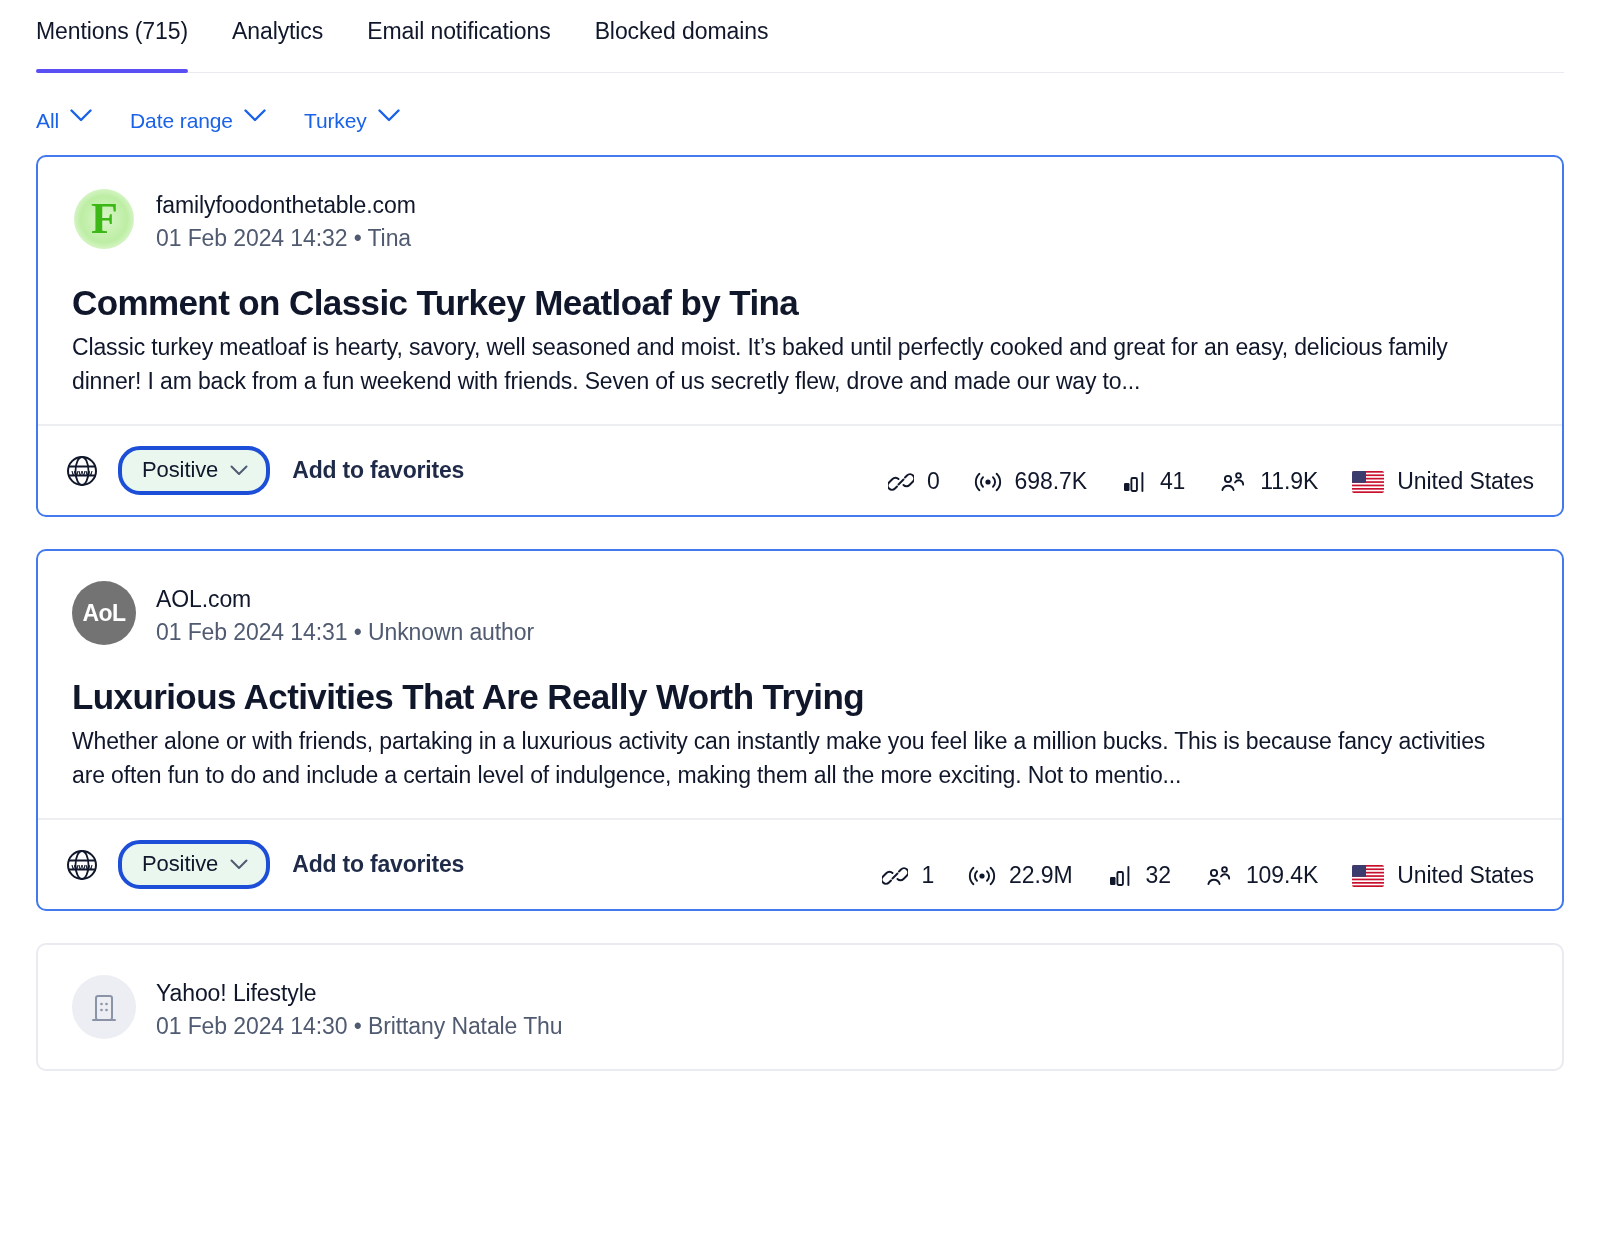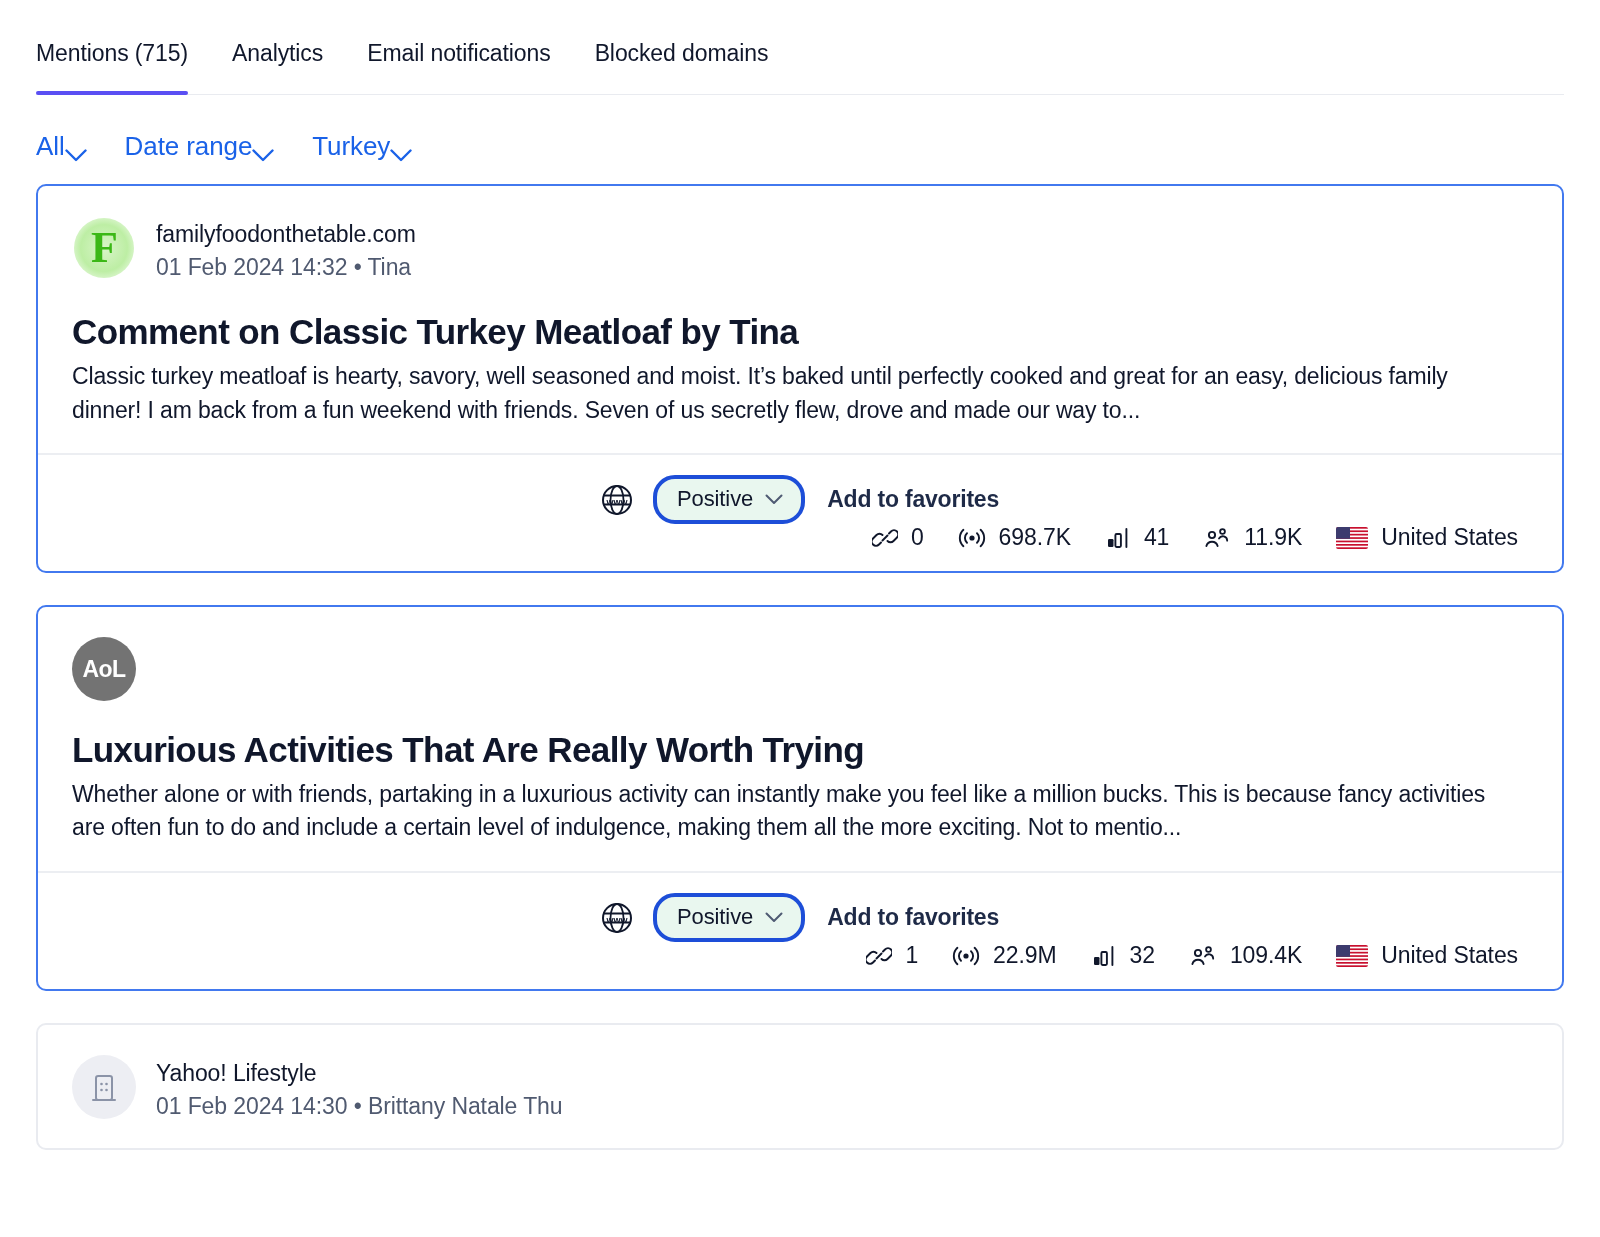"Mentions (715)" .tabbar { height: 95px -> 73px }
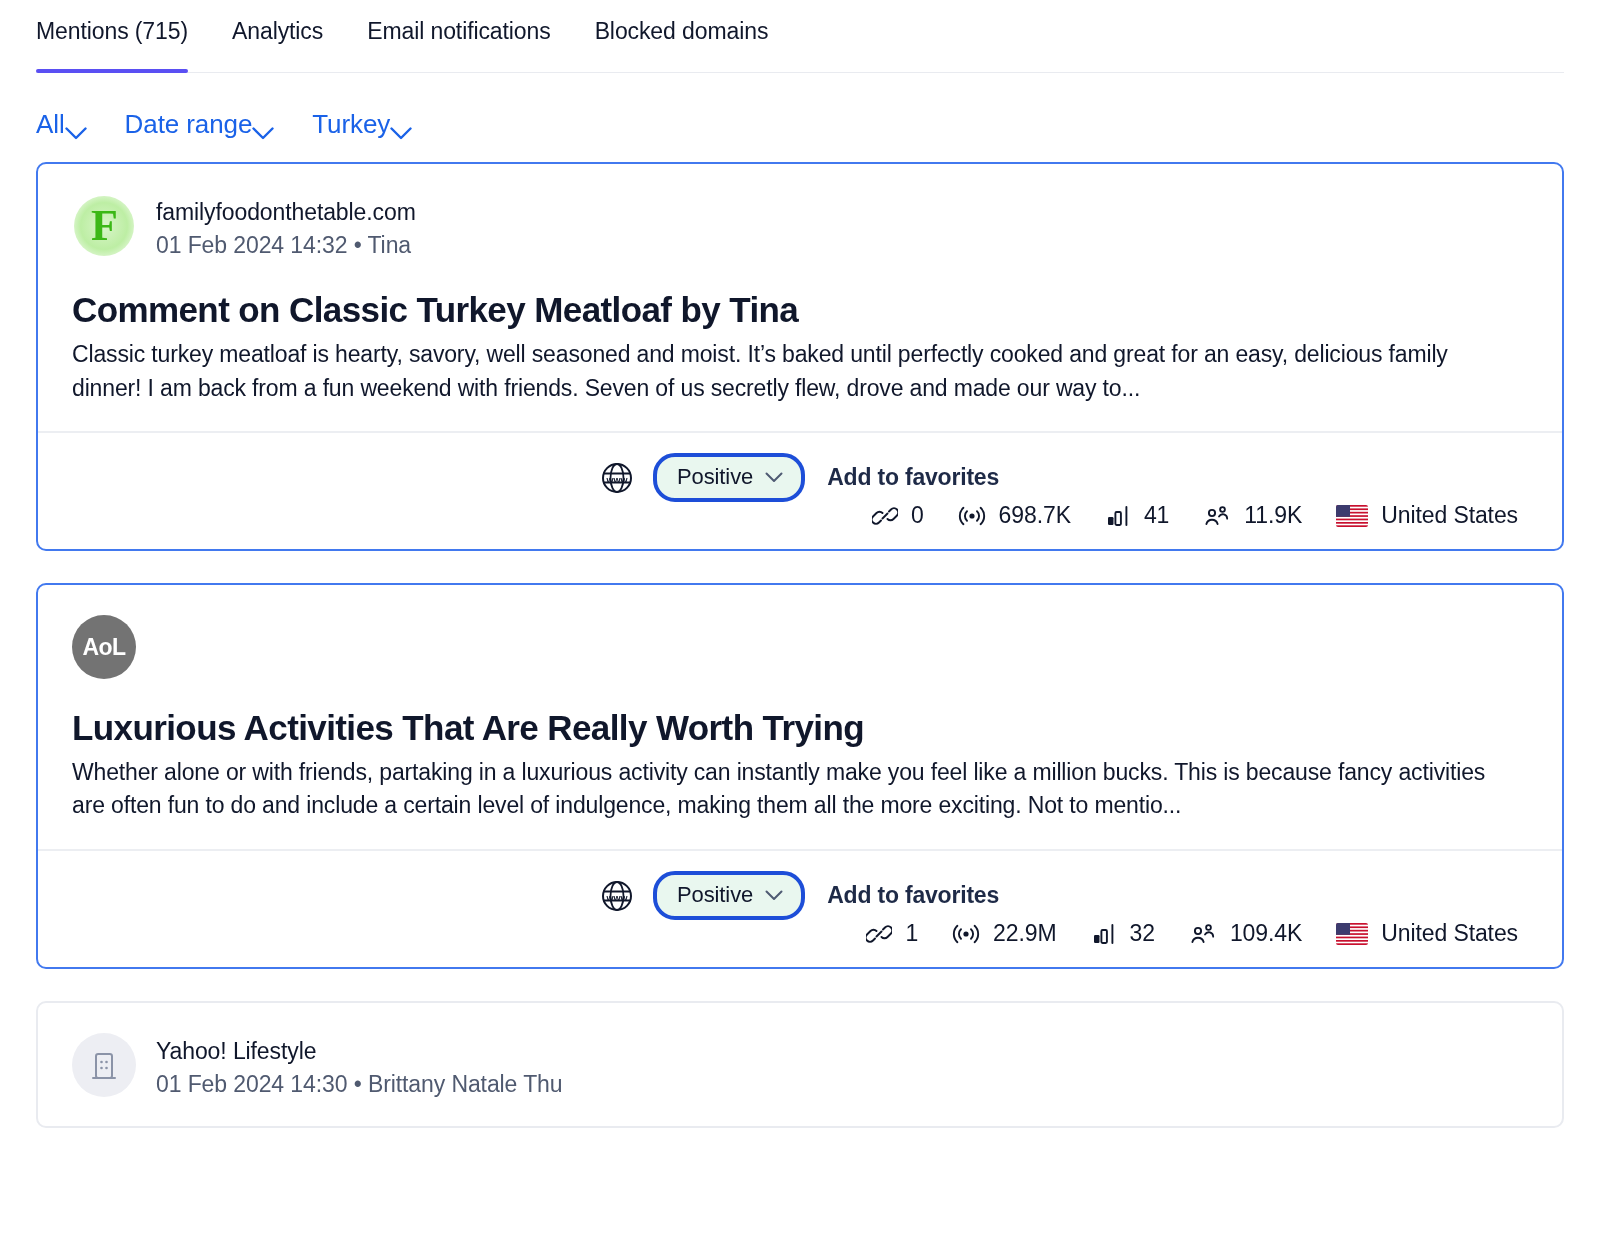"All" .filter { align-items: flex-end -> flex-start; font-size: 26px -> 21px; gap: none -> 11px }
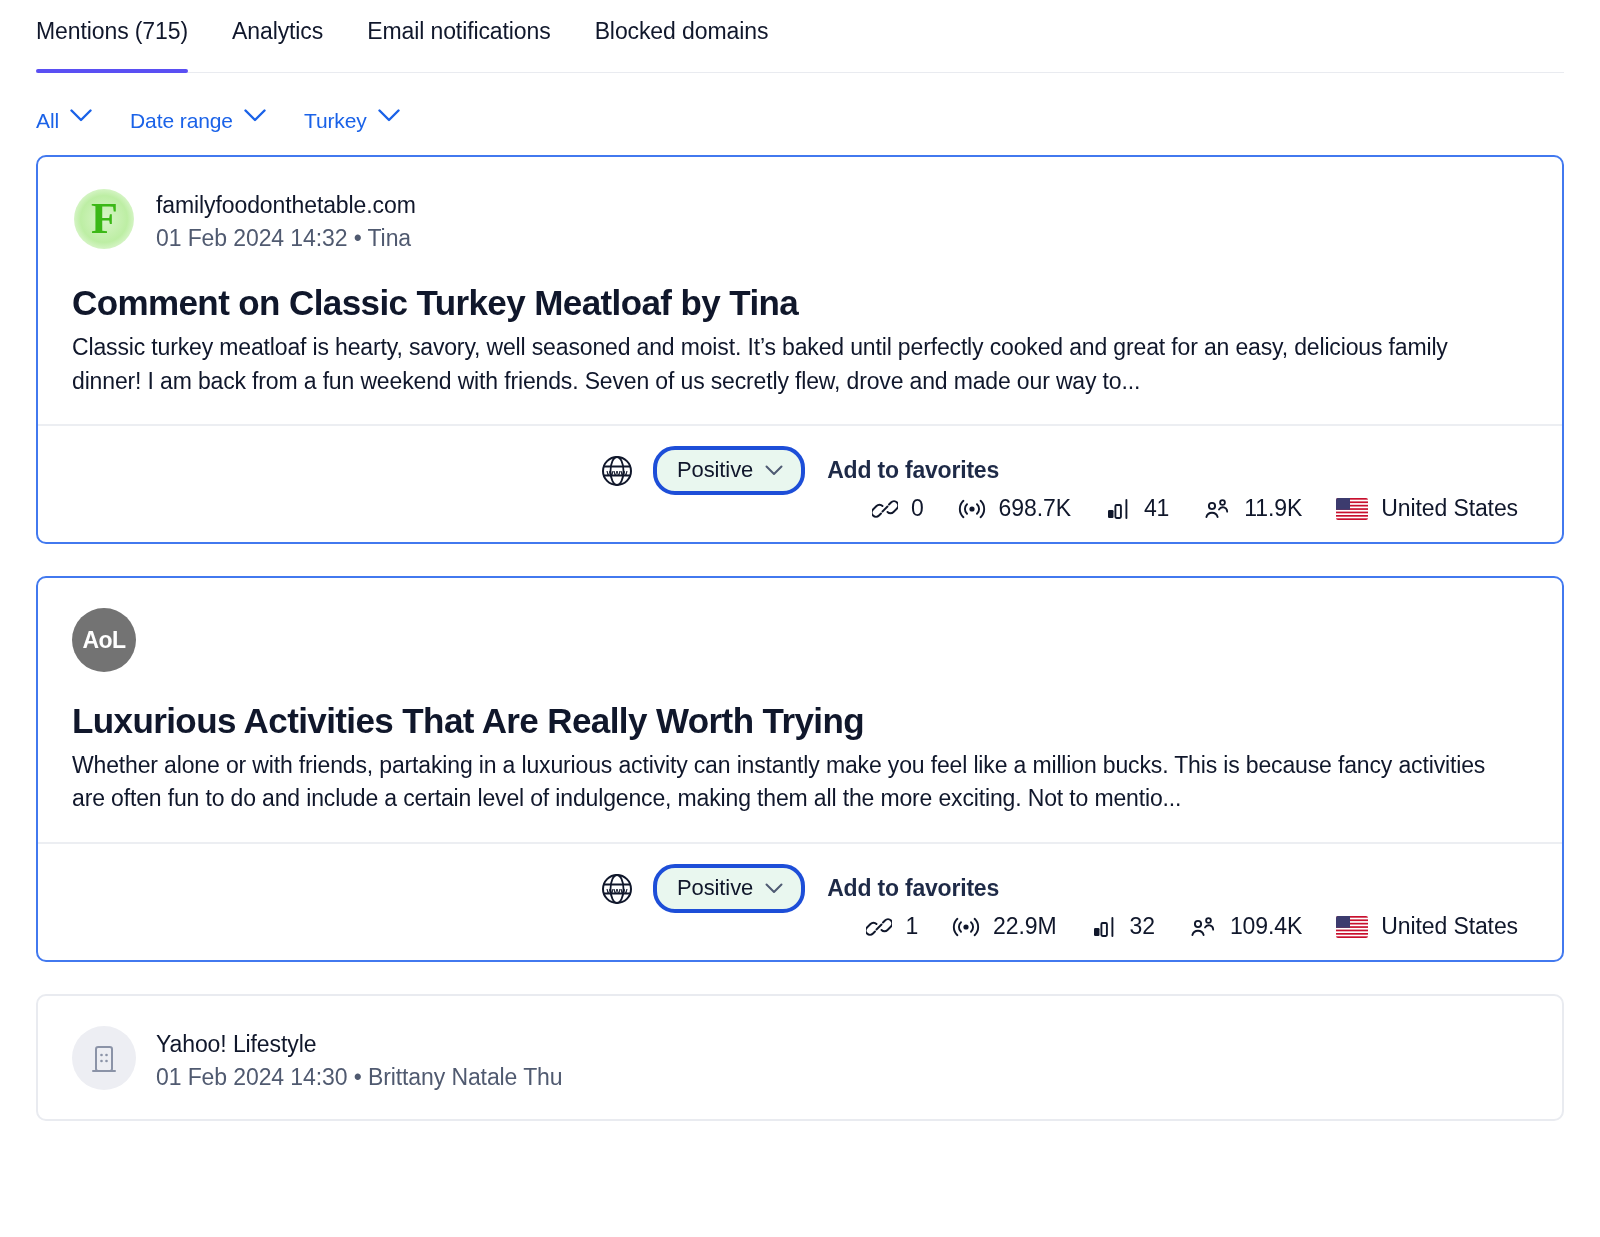"www" .card-footer { align-items: center -> flex-end; flex-direction: column -> none; padding: 20px 44px -> 20px 28px }
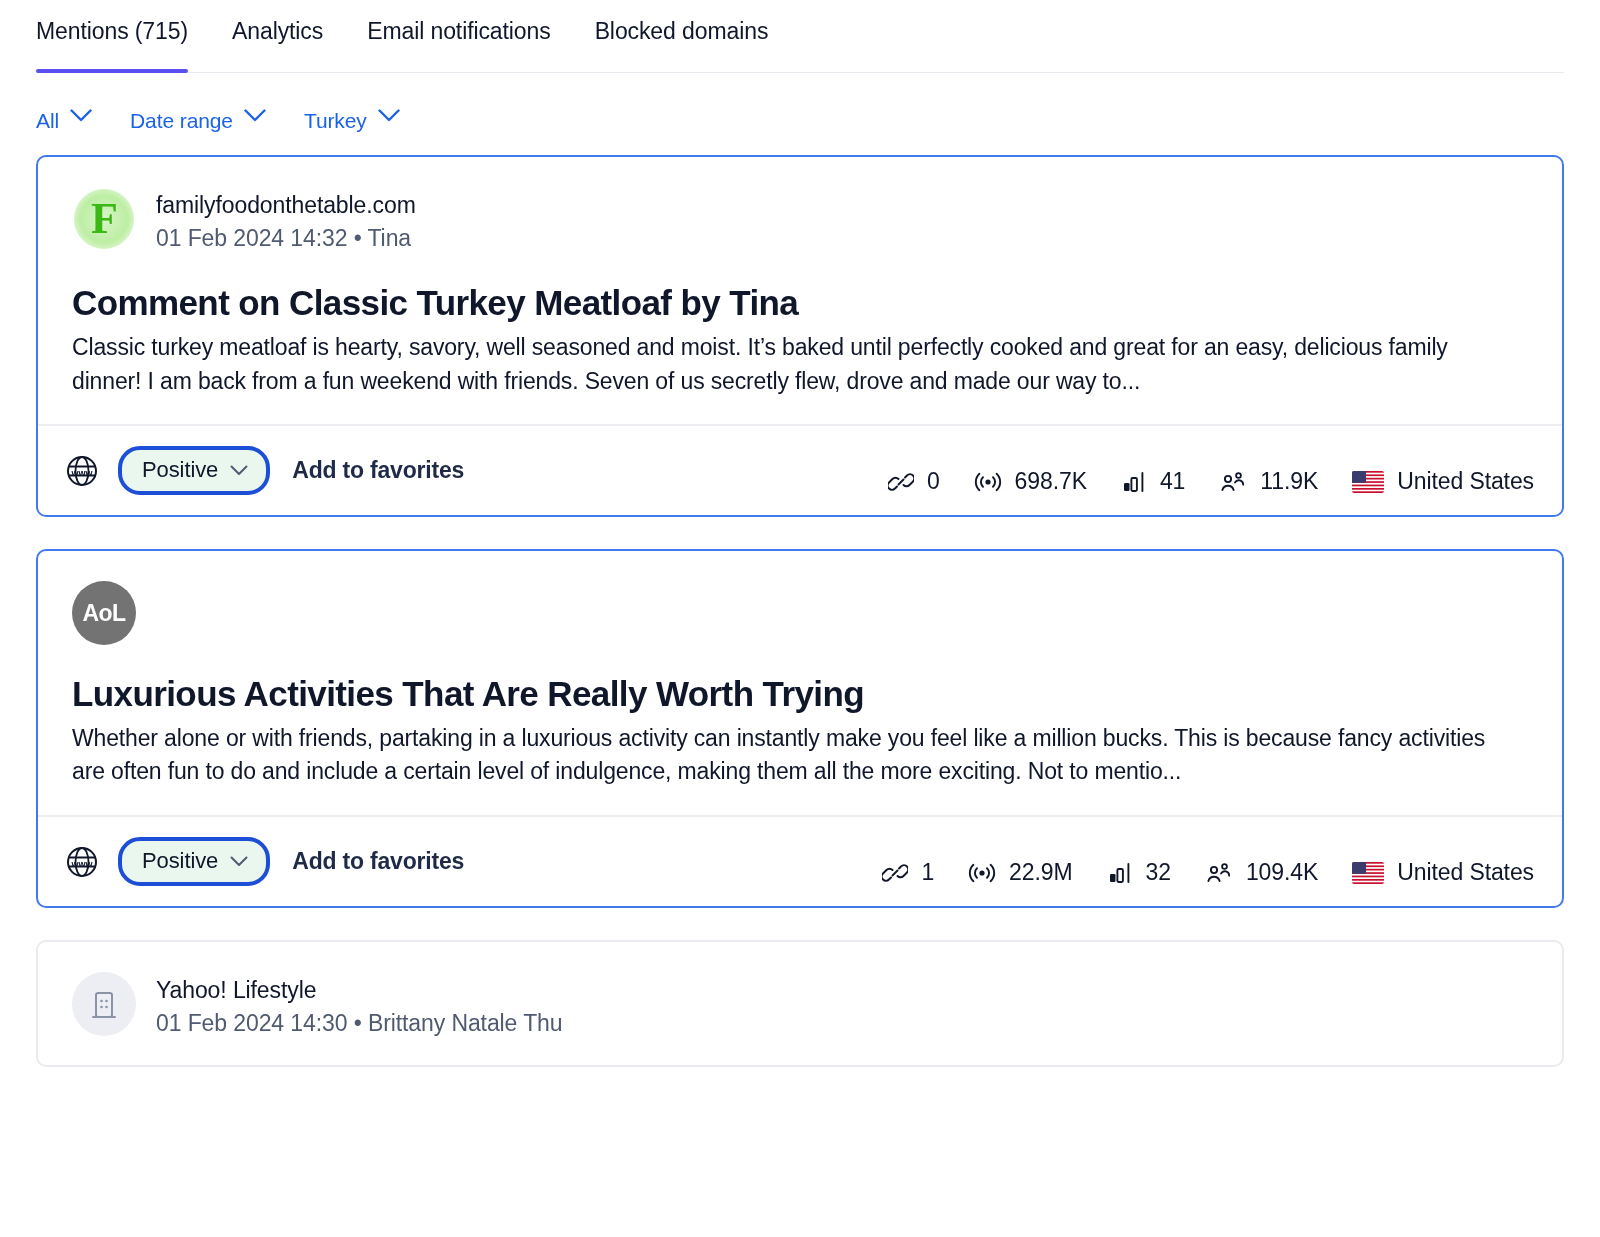"AOL.com" div.src-meta { html: none -> <div> <div>AOL.com</div> <div>01 Feb 2024 14:31 • Unknown author</div> </div> }
